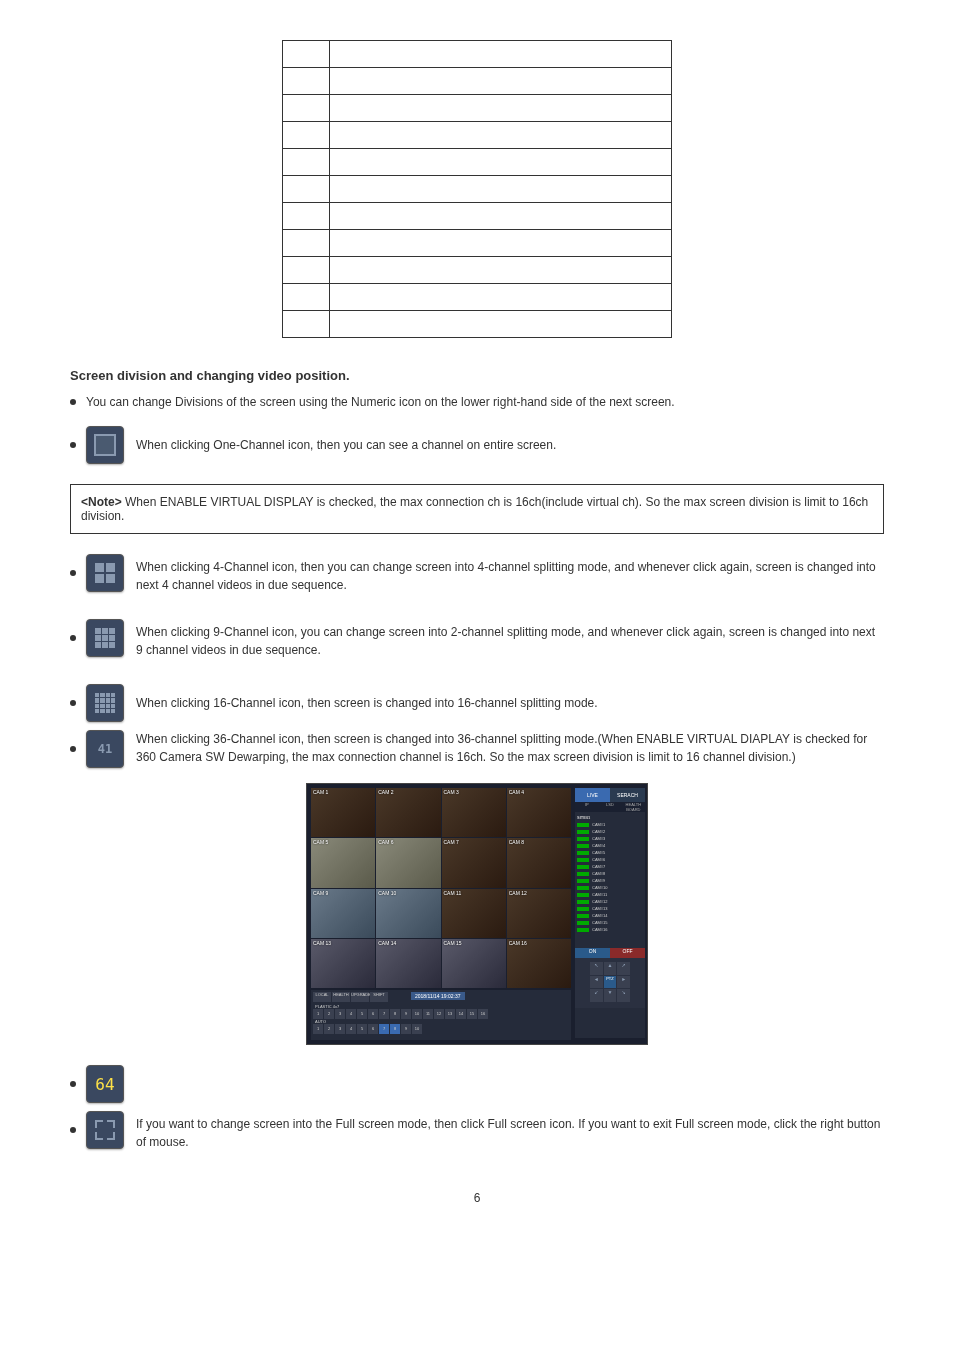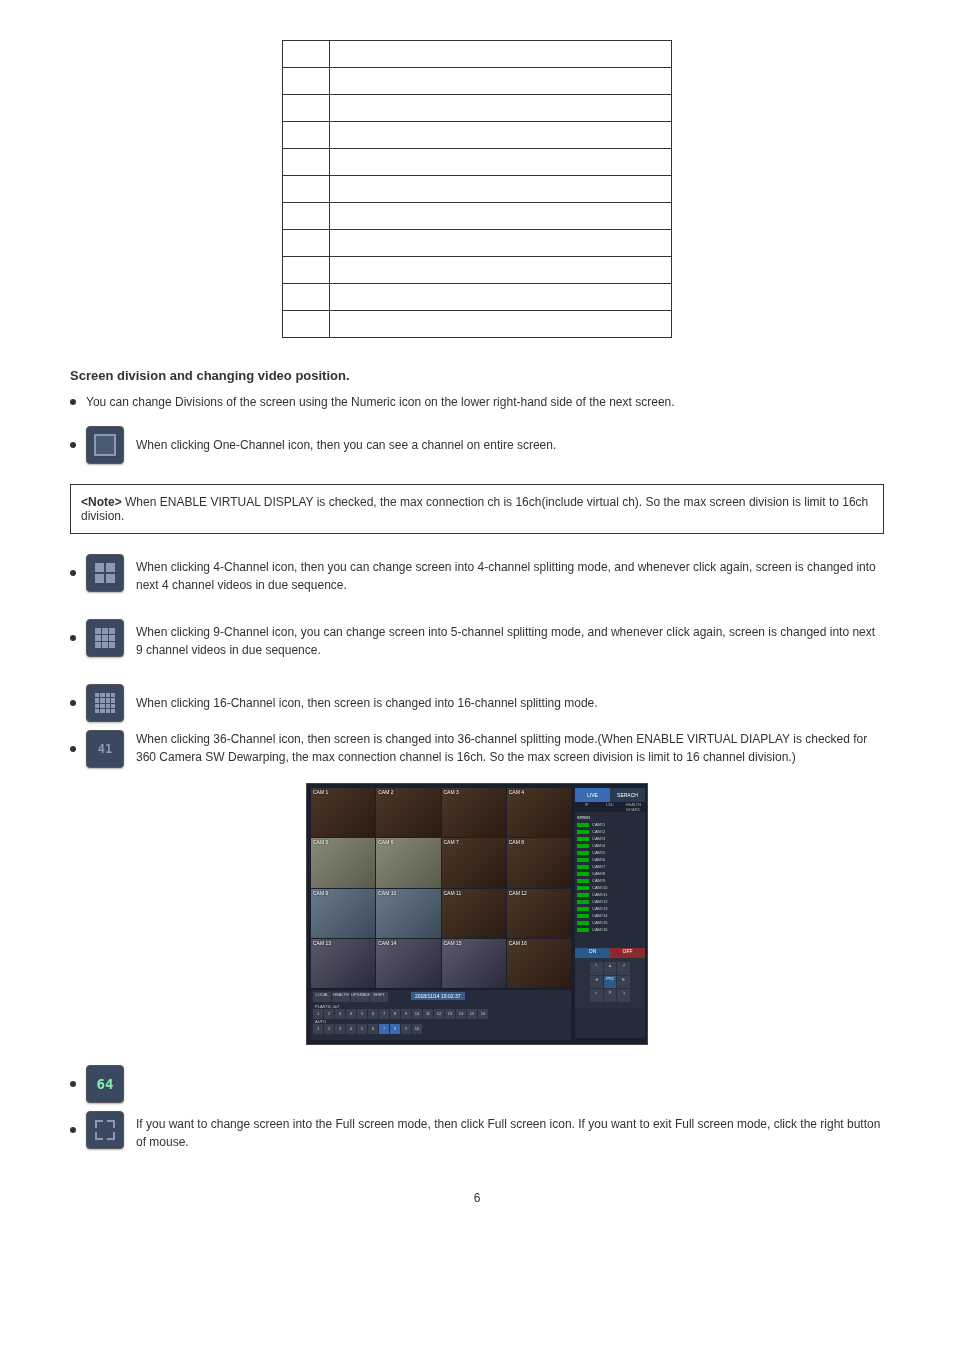"When clicking 9-Channel icon, you" span.li-text { text: 5-channel -> 2-channel }
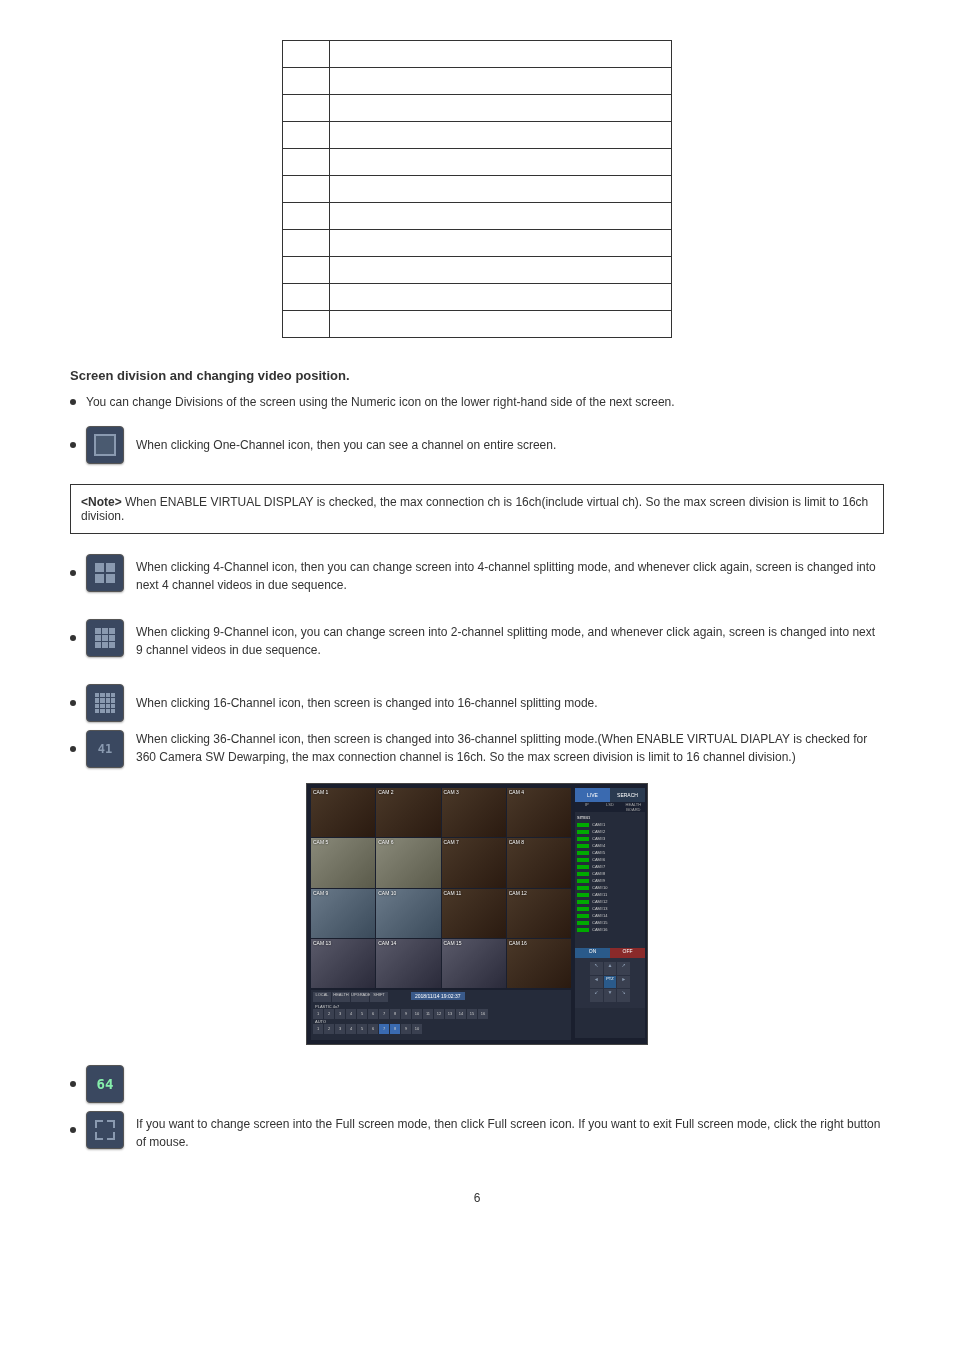"64" .icon-64 { color: #86efac -> #fde047; font-size: 14px -> 16px; font-weight: bold -> normal }
